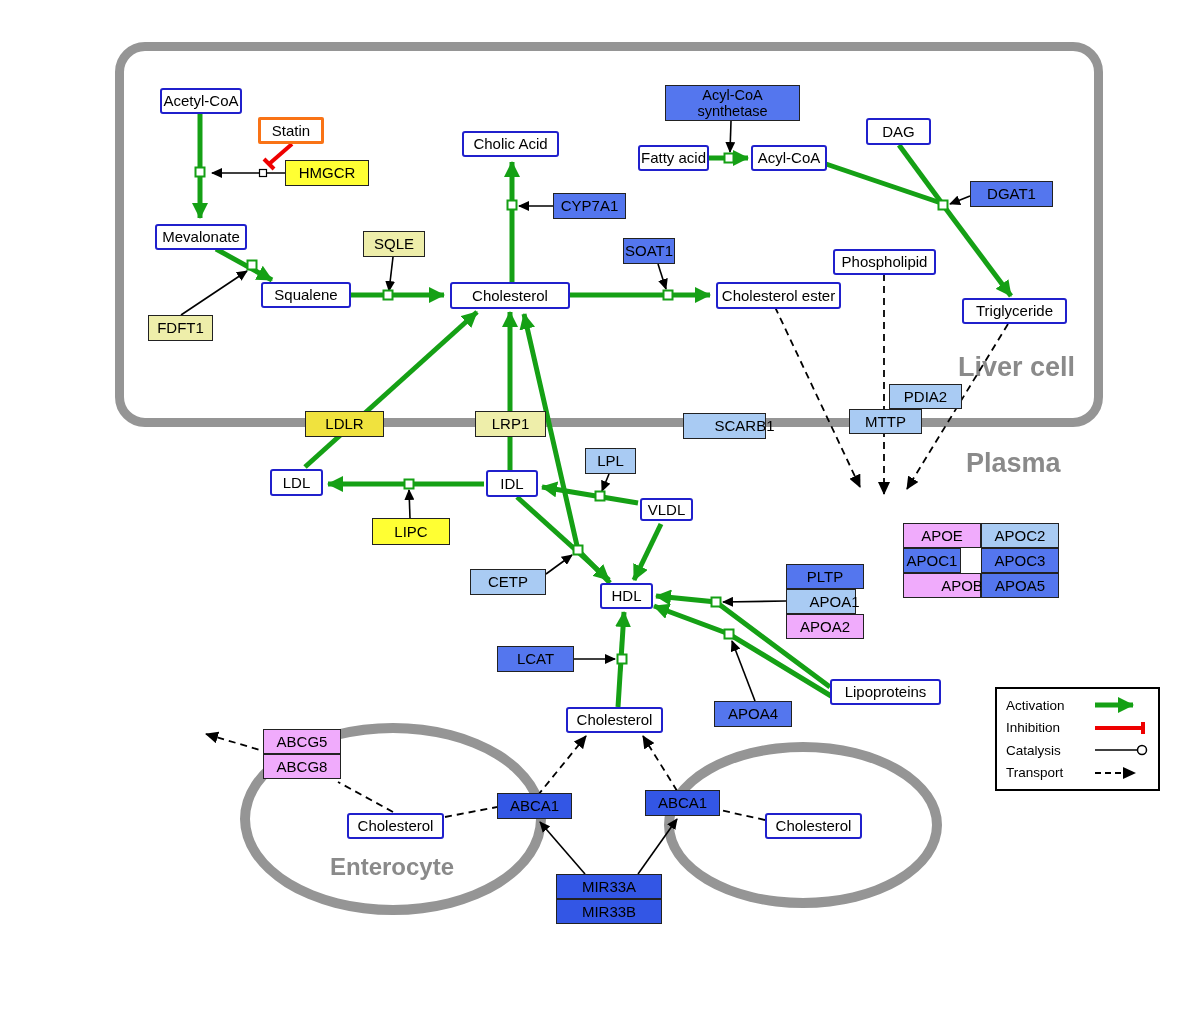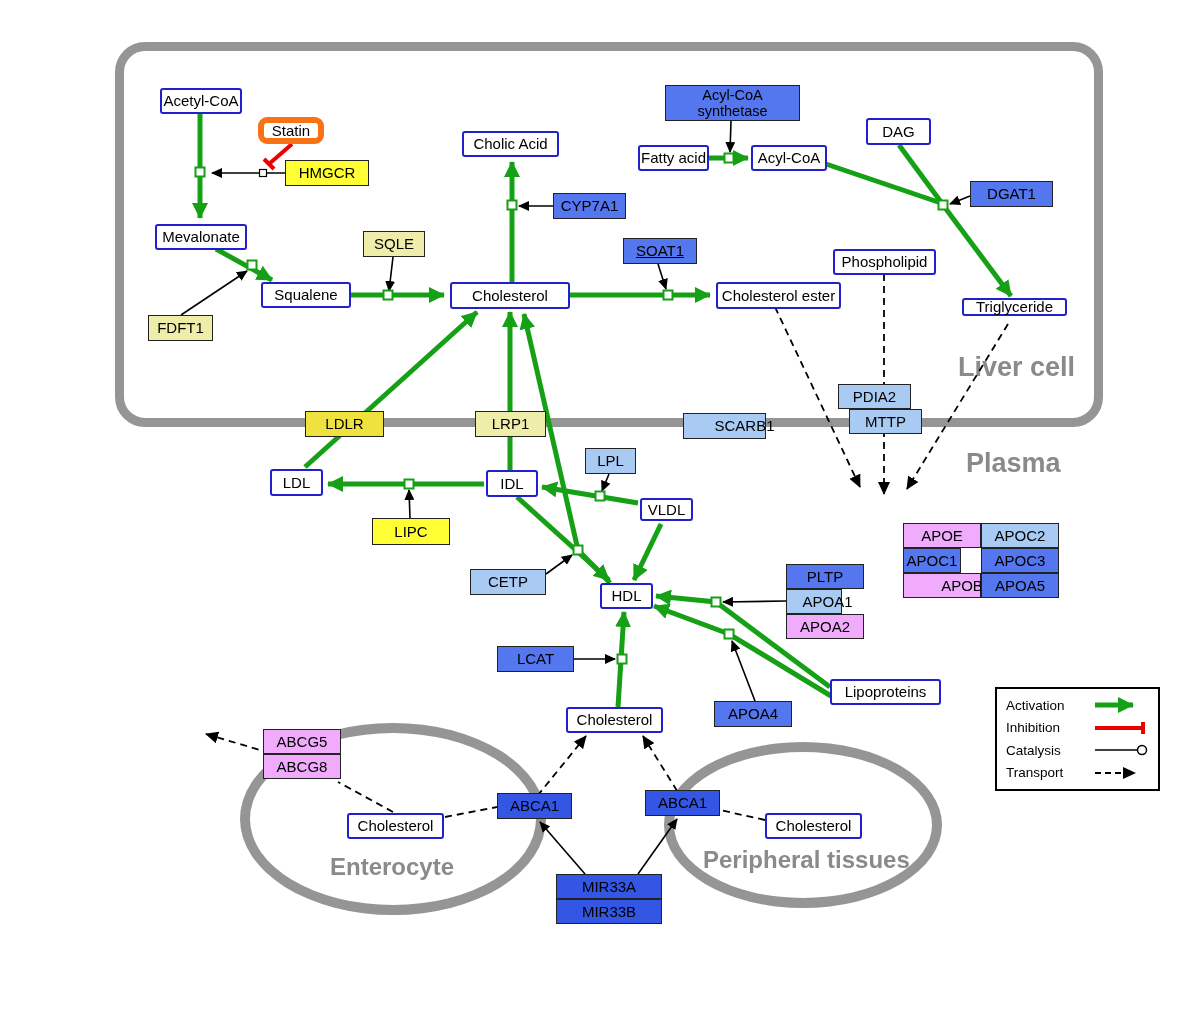"Statin" .redb { border: 6px solid #f97316 -> 3px solid #f97316; border-radius: 9px -> 2px }
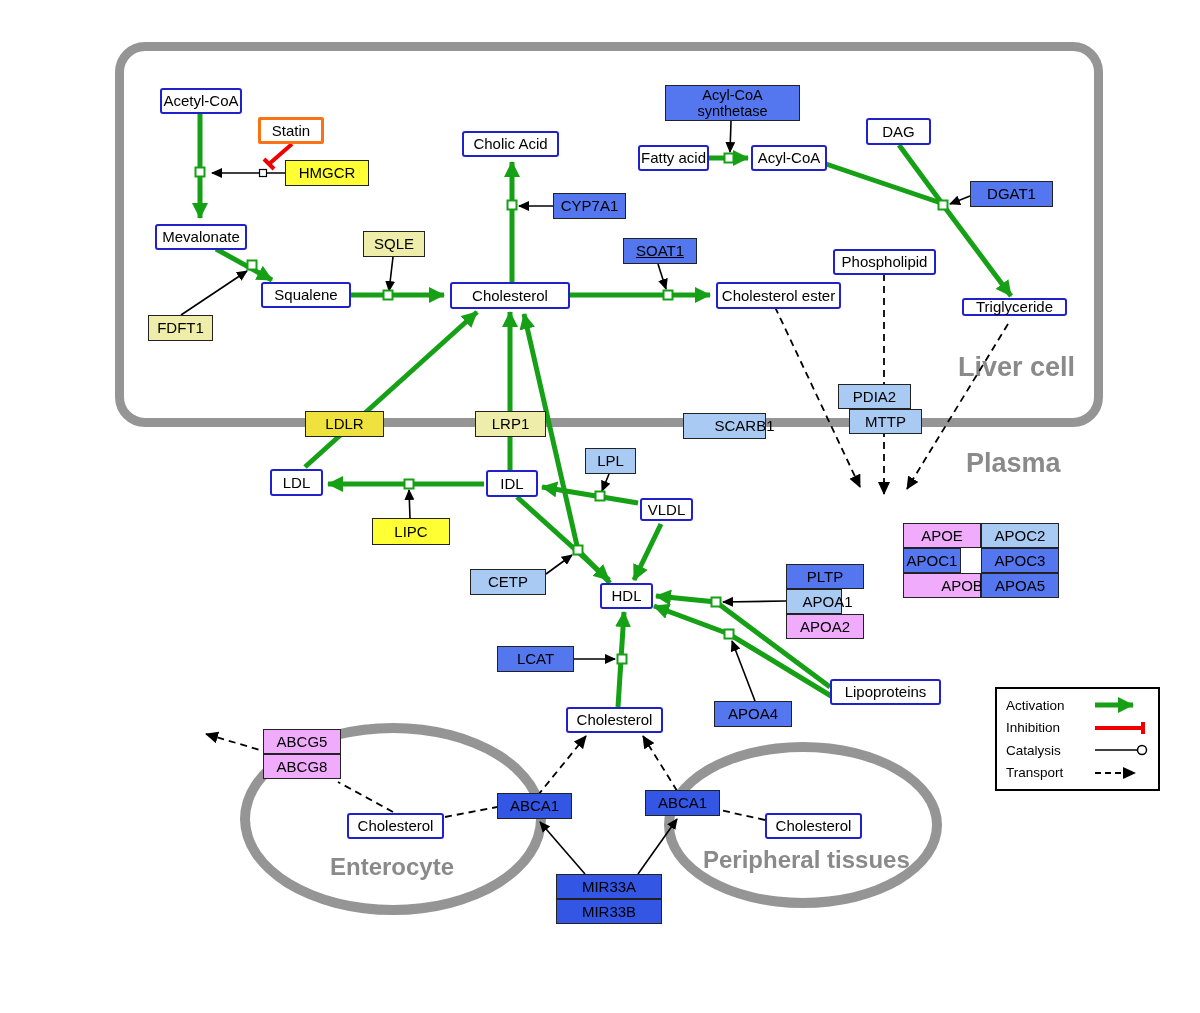"SOAT1" div.node { text-decoration: underline -> none; width: 74px -> 52px }
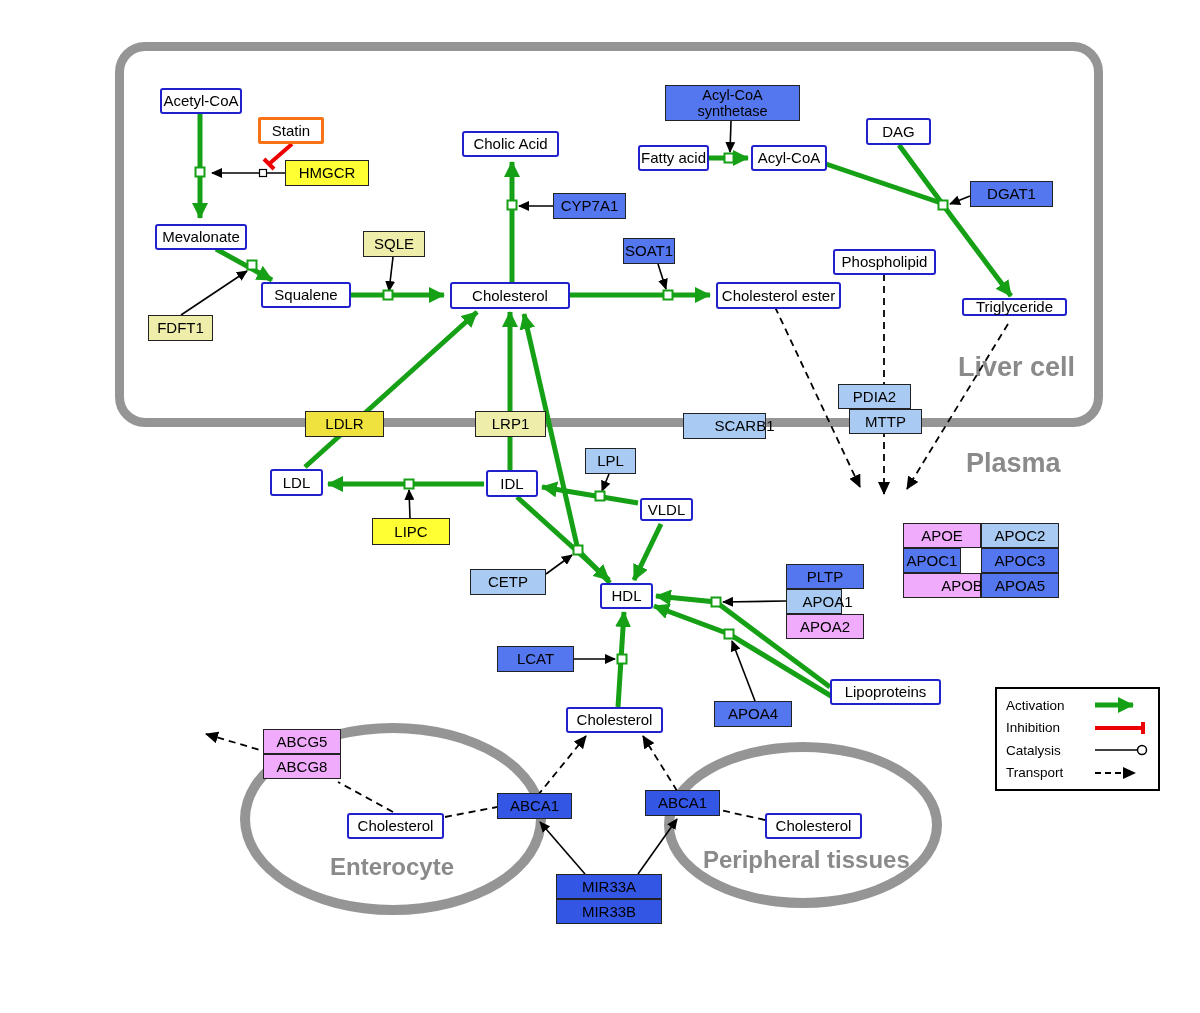"Triglyceride" div.node { height: 18px -> 26px }
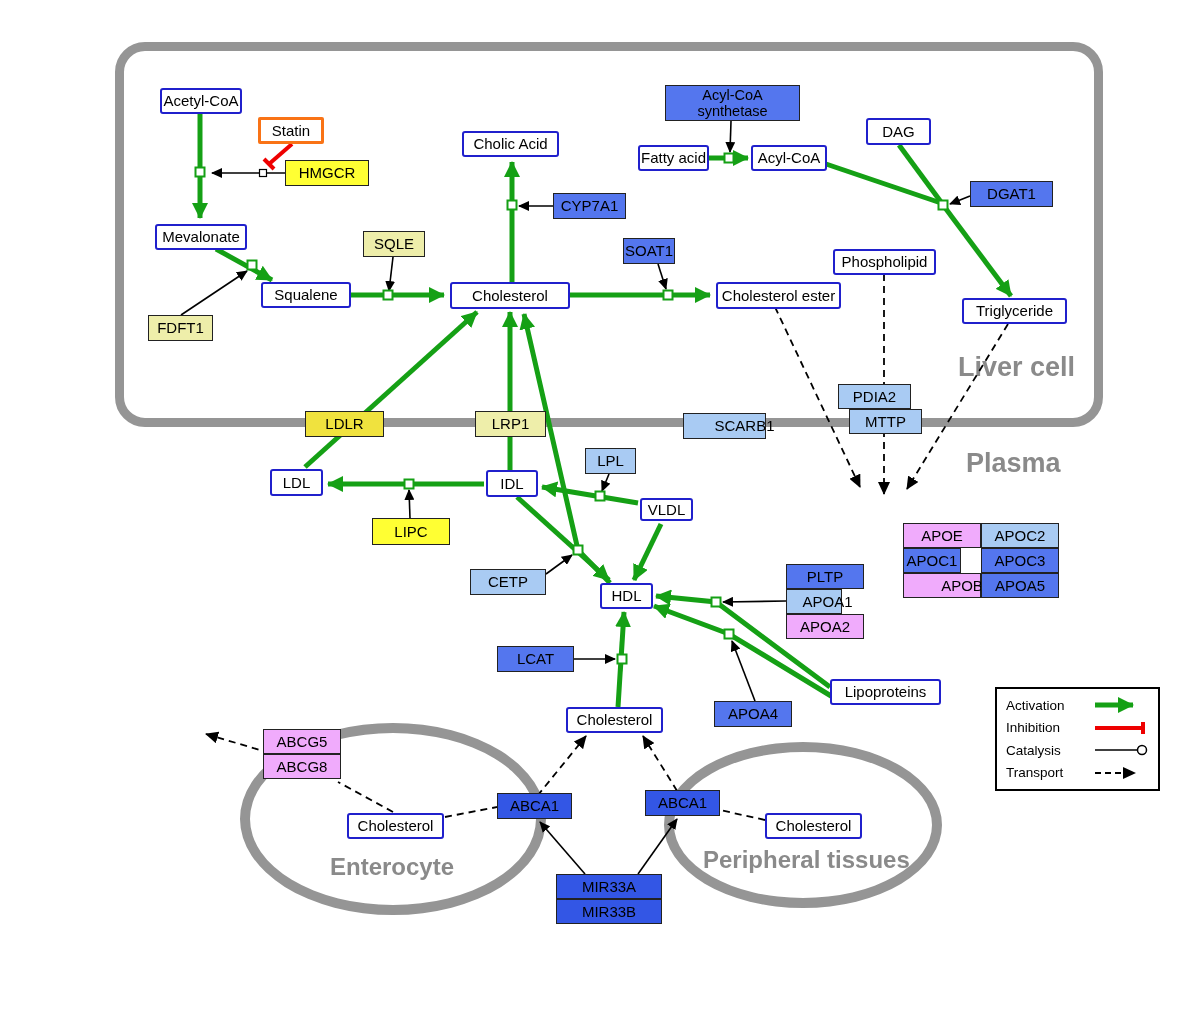"PDIA2" div.node { left: 838px -> 889px }
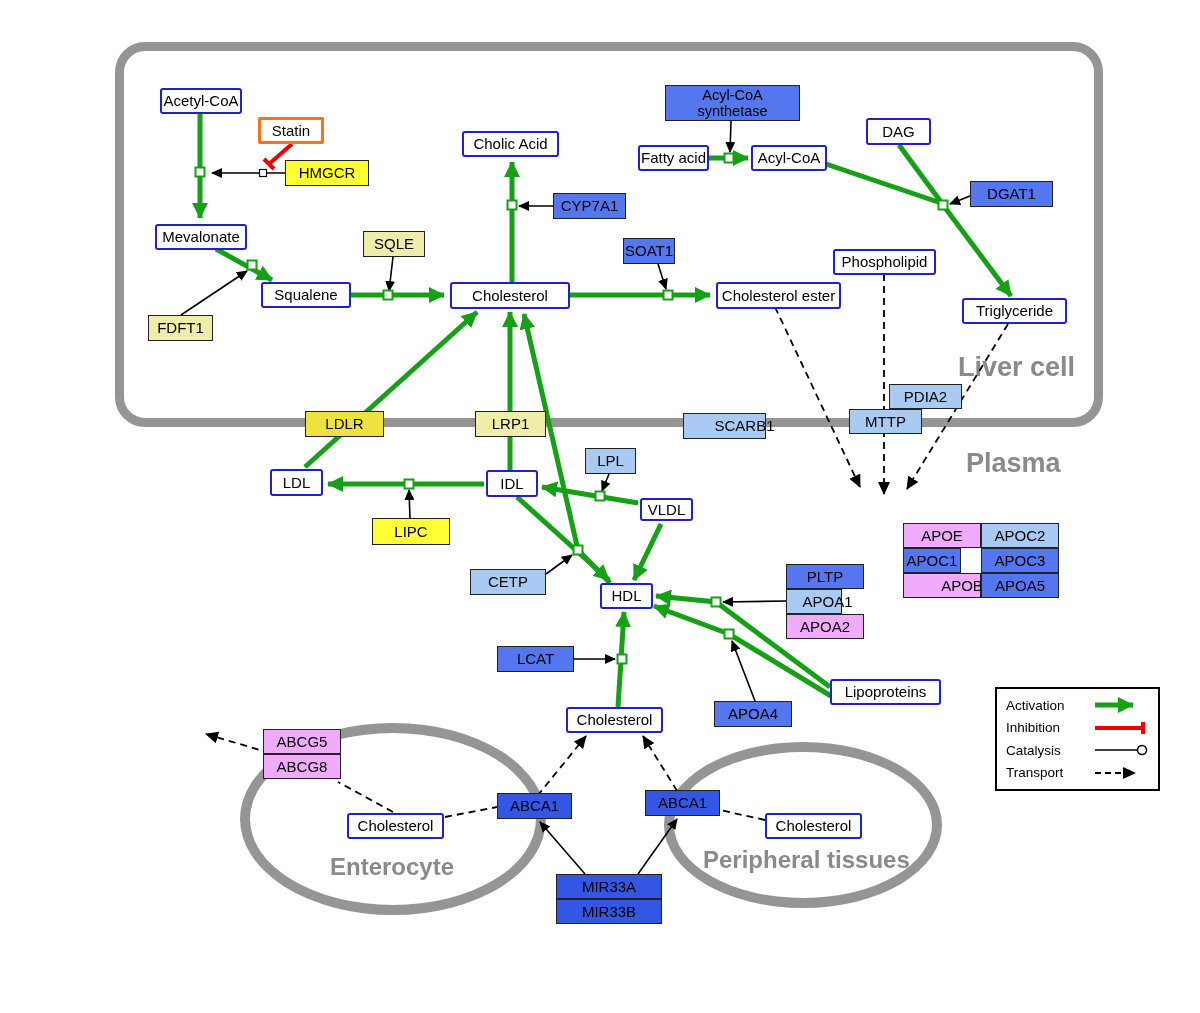"APOA1" div.node { width: 56px -> 70px }
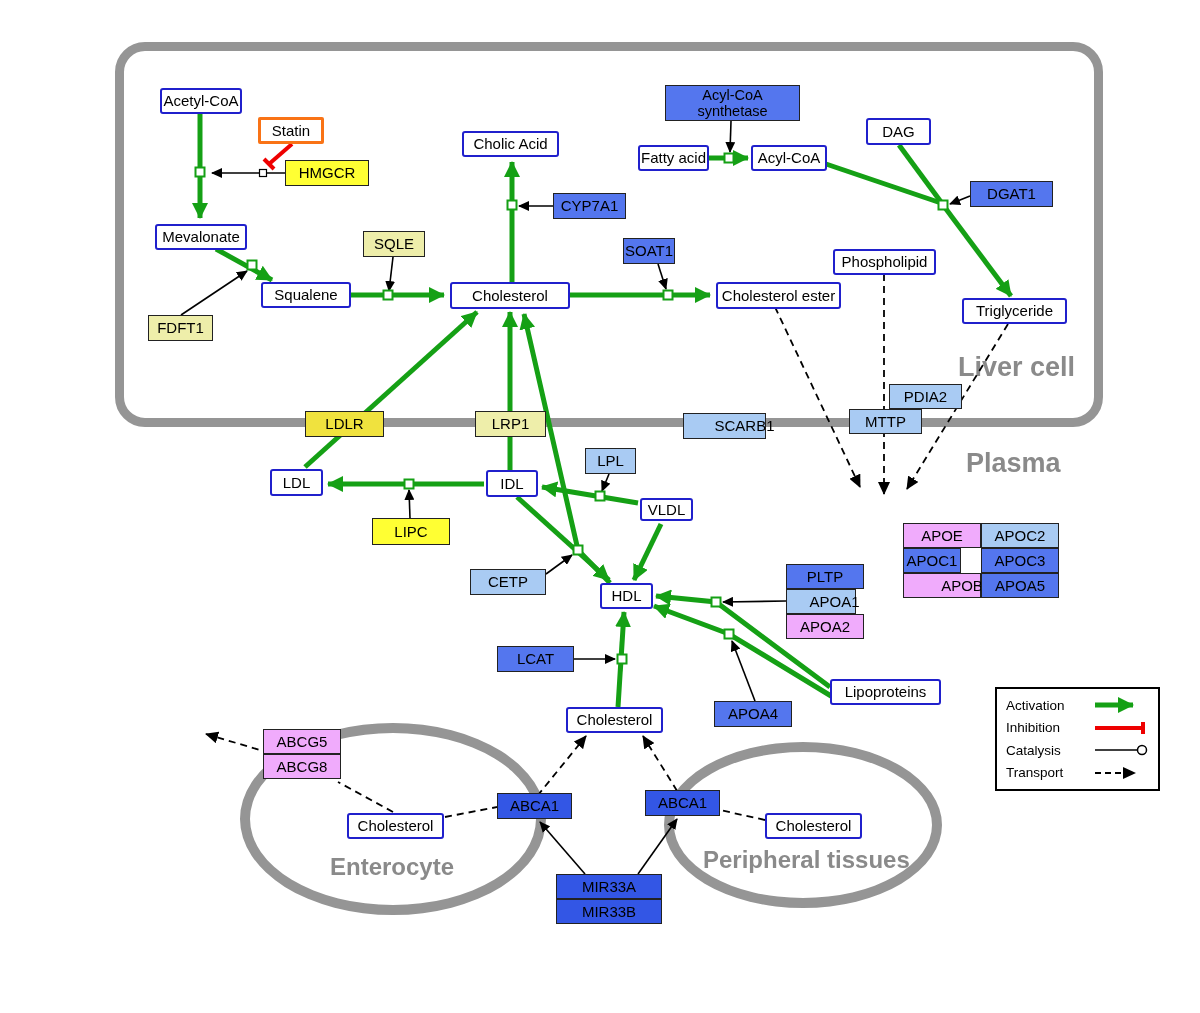"Peripheral tissues" div.clabel { html: <div>Peripheral tissues</div> -> none }
